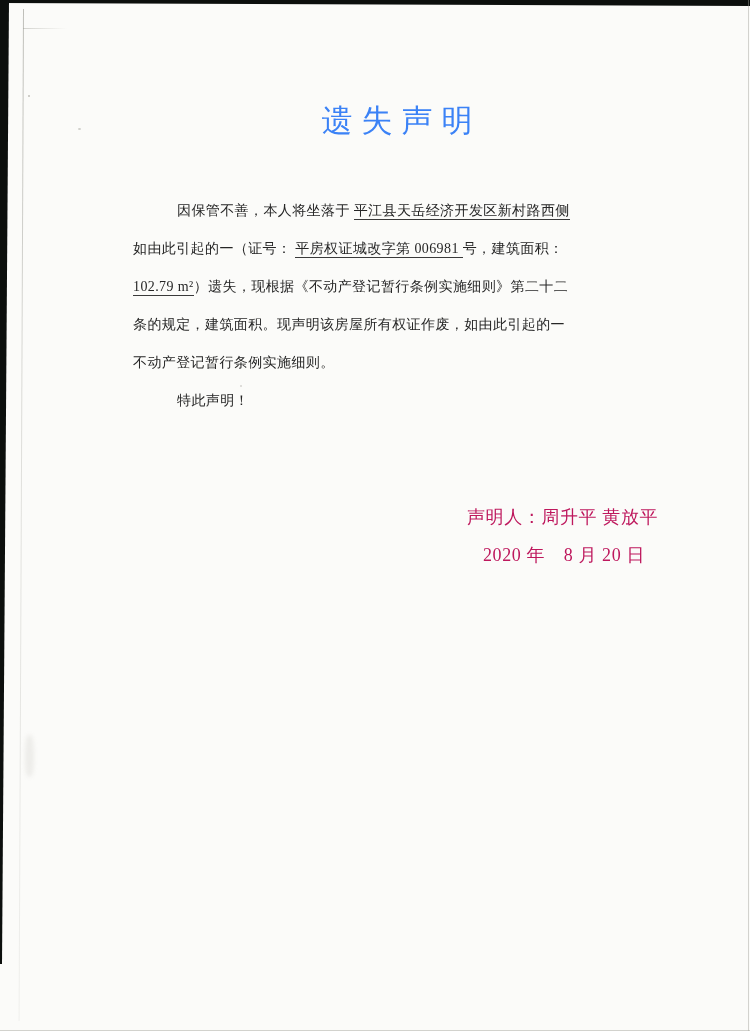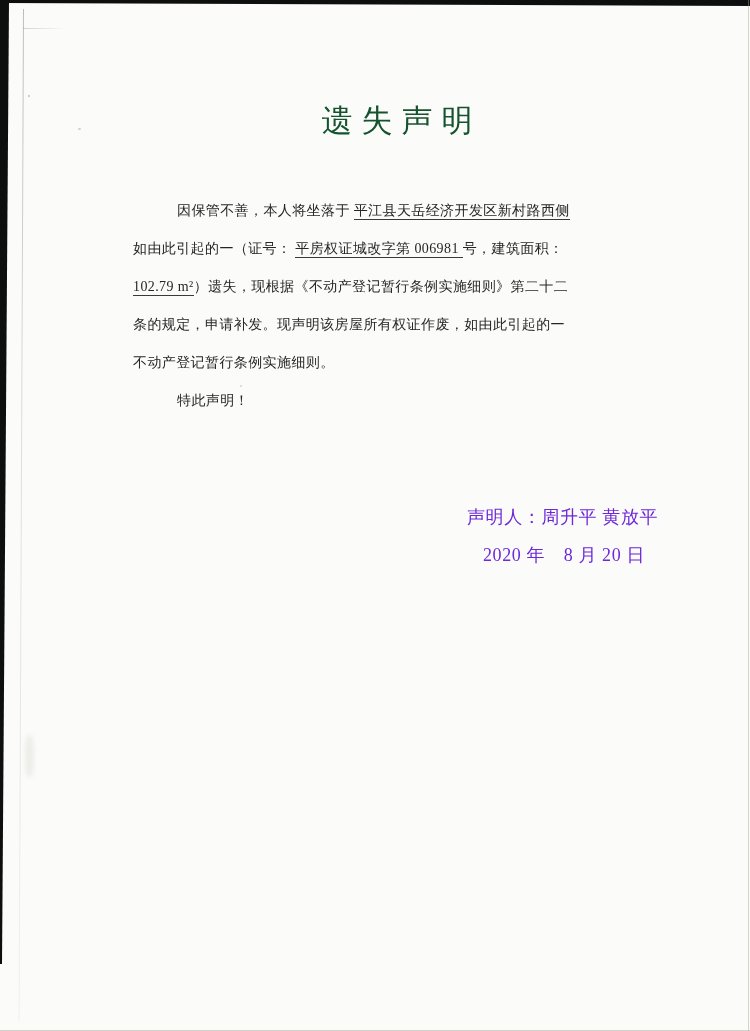"遗失声明" .doc-title { color: #14532d -> #3b82f6 }
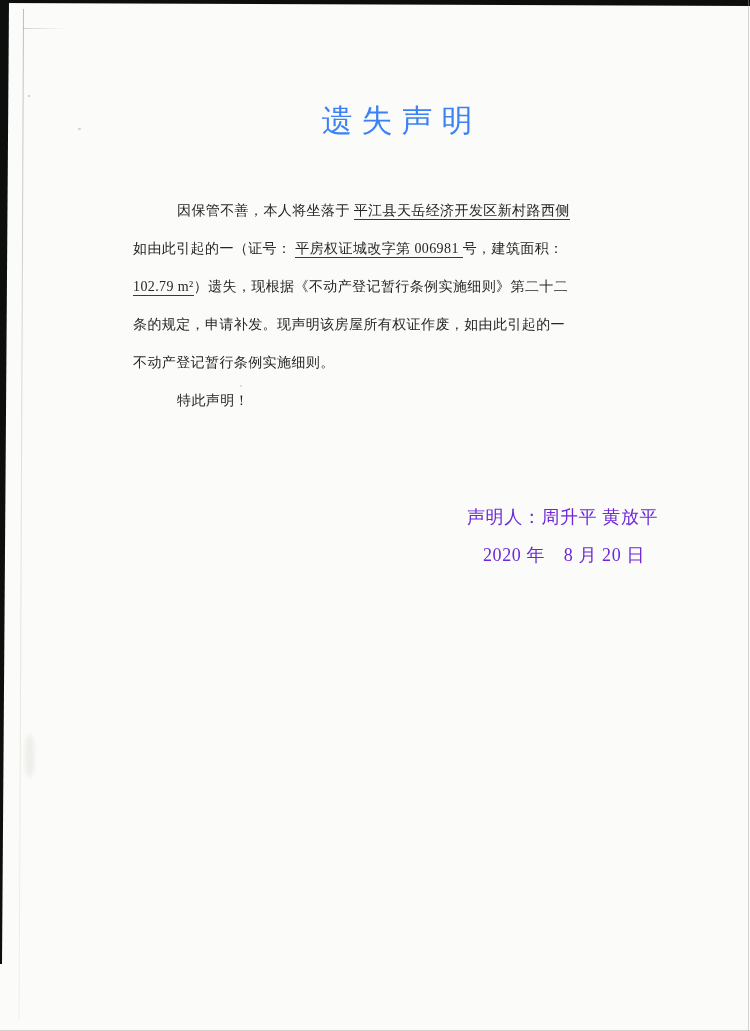"条的规定，申请补发。现声明该房屋所有权证作废，如由此引起的一" div.line { text: 申请补发 -> 建筑面积 }
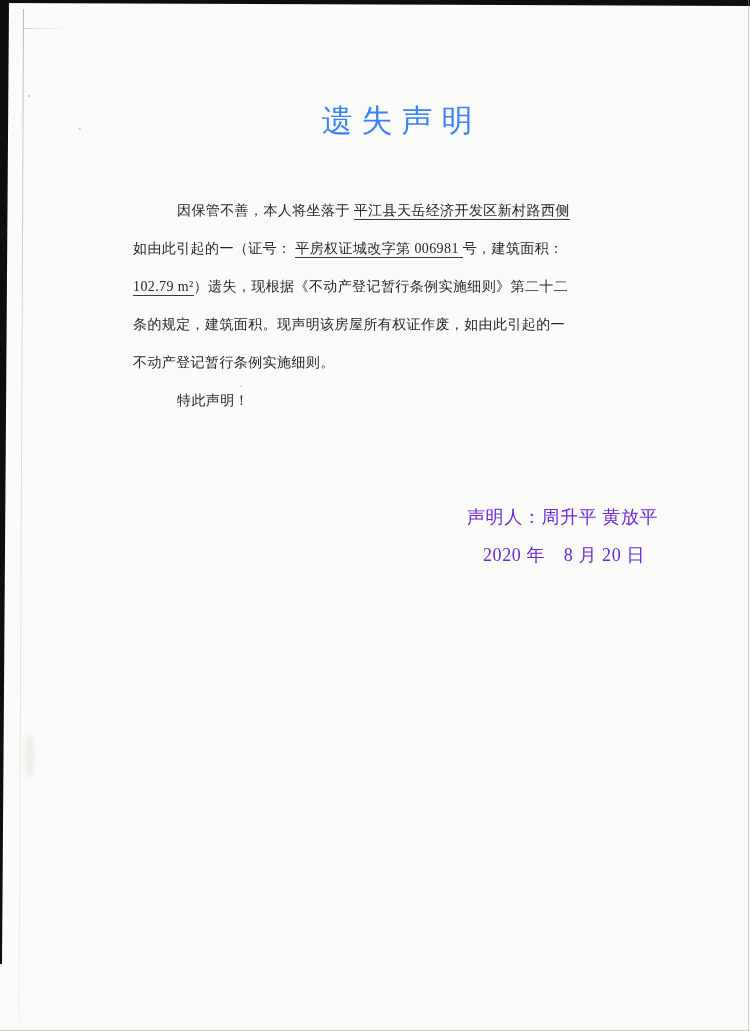"声明人：周升平 黄放平" .sig-line { color: #6d28d9 -> #be185d }
